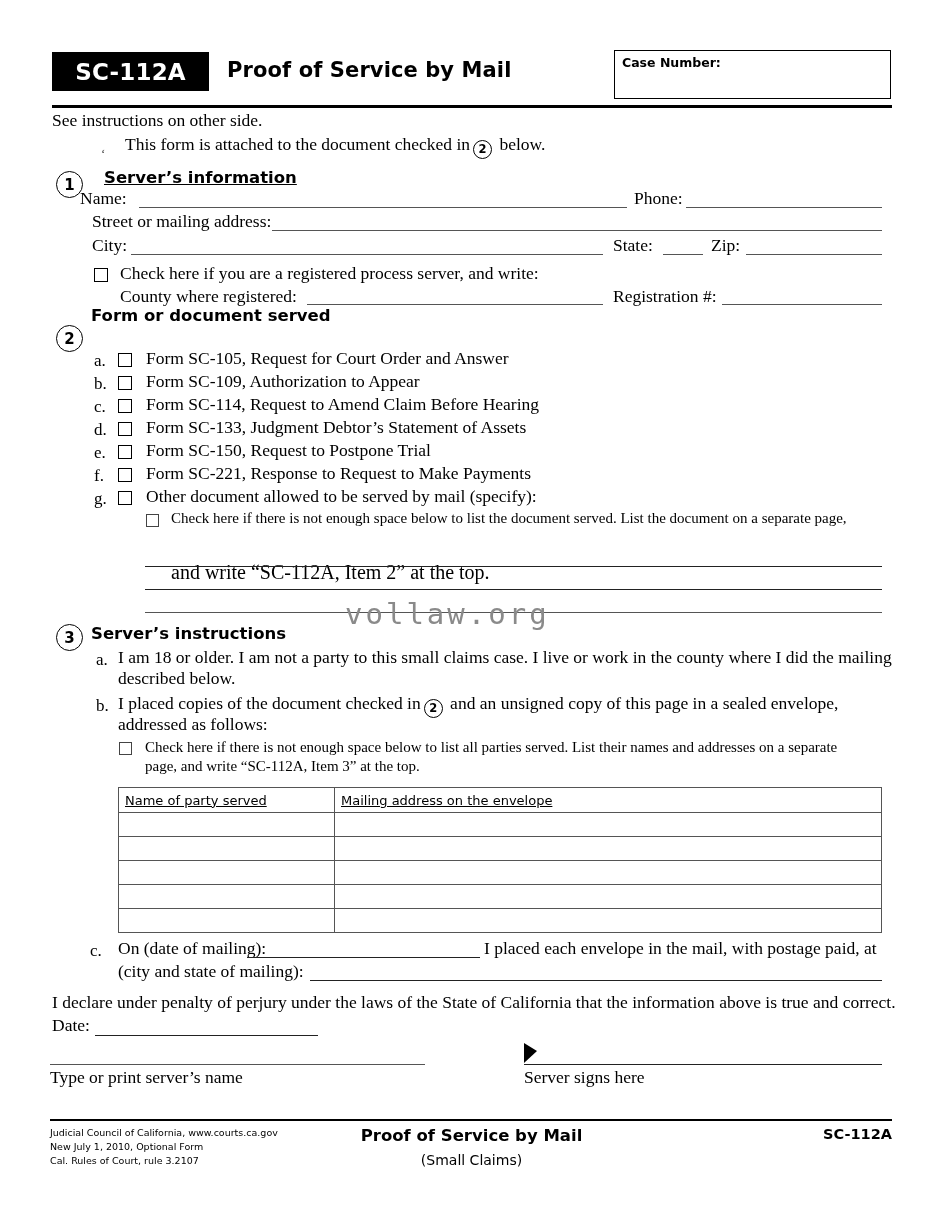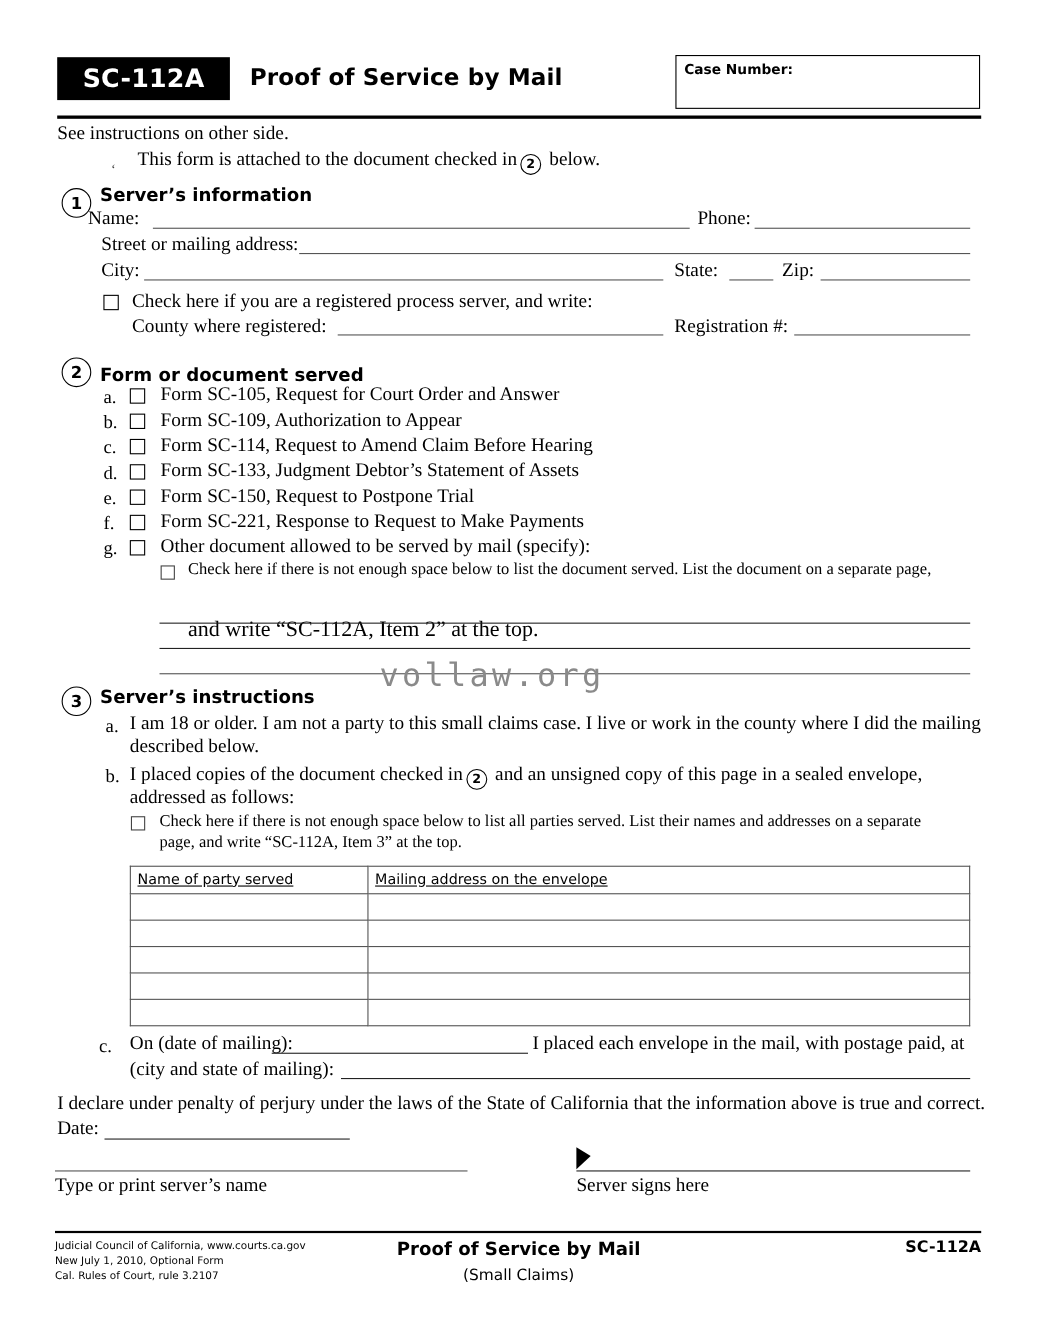"Server’s information" div.sec-head { left: 91px -> 104px; text-decoration: none -> underline }
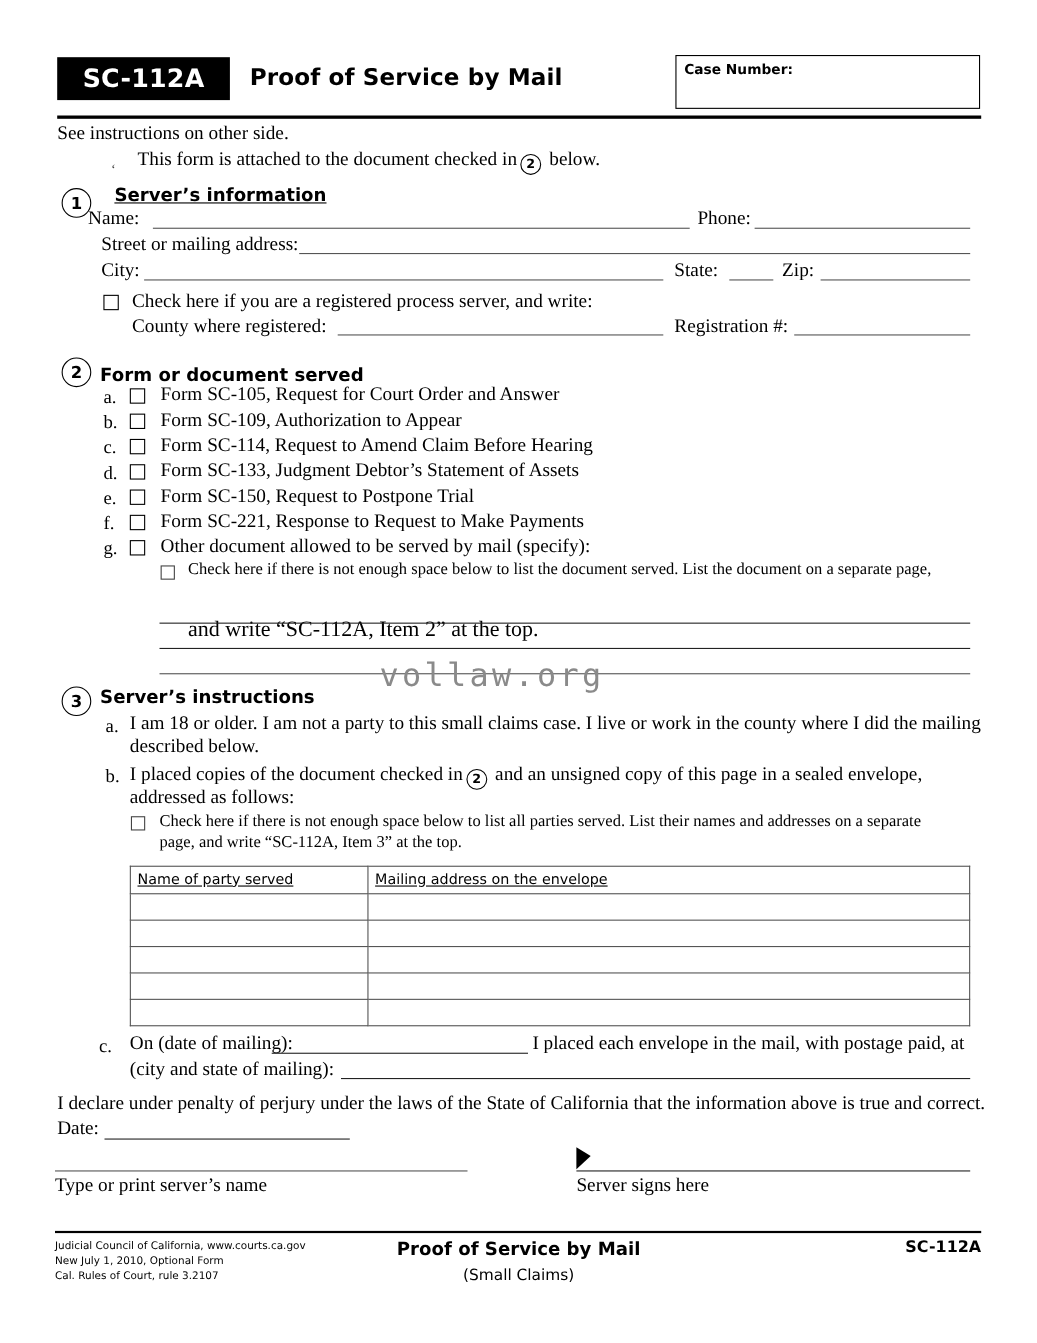"Form or document served" div.sec-head { top: 331px -> 306px }
